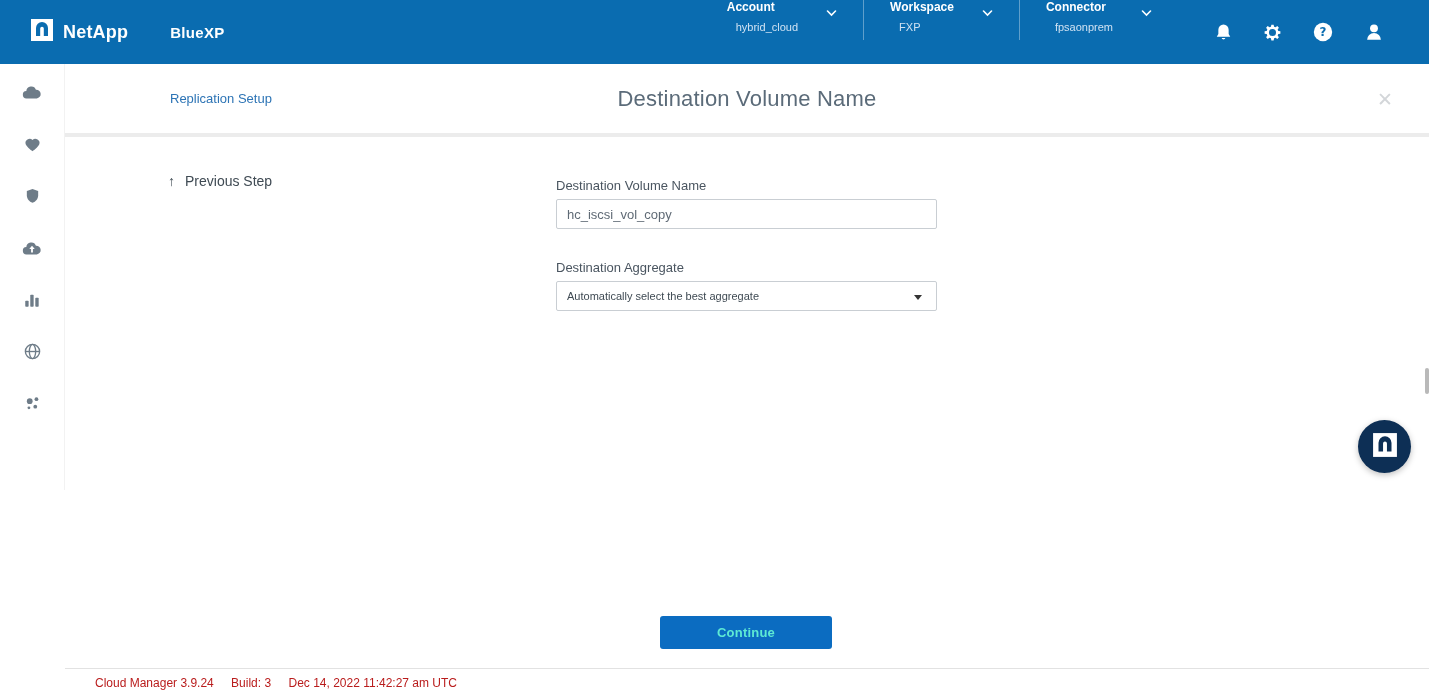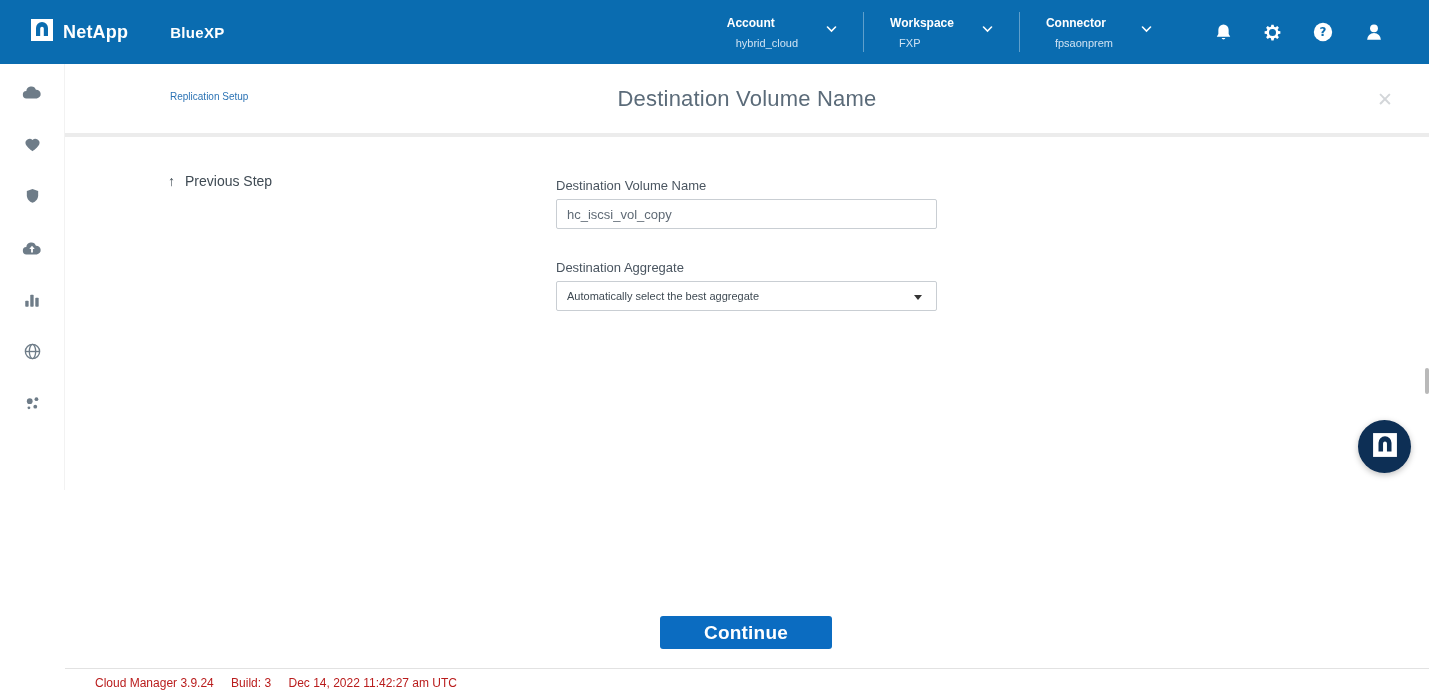"Account" .topbar-right { align-items: center -> none }
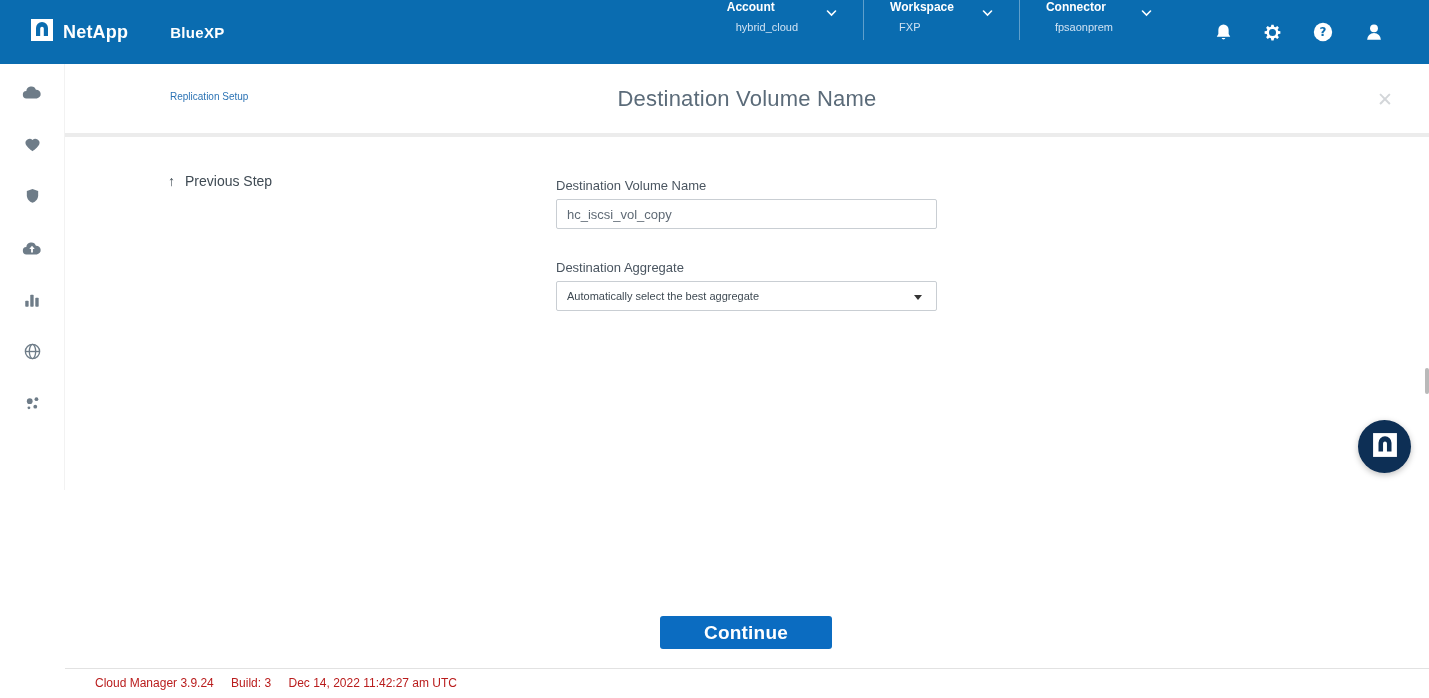"Replication Setup" .repl-link { font-size: 10px -> 13px }
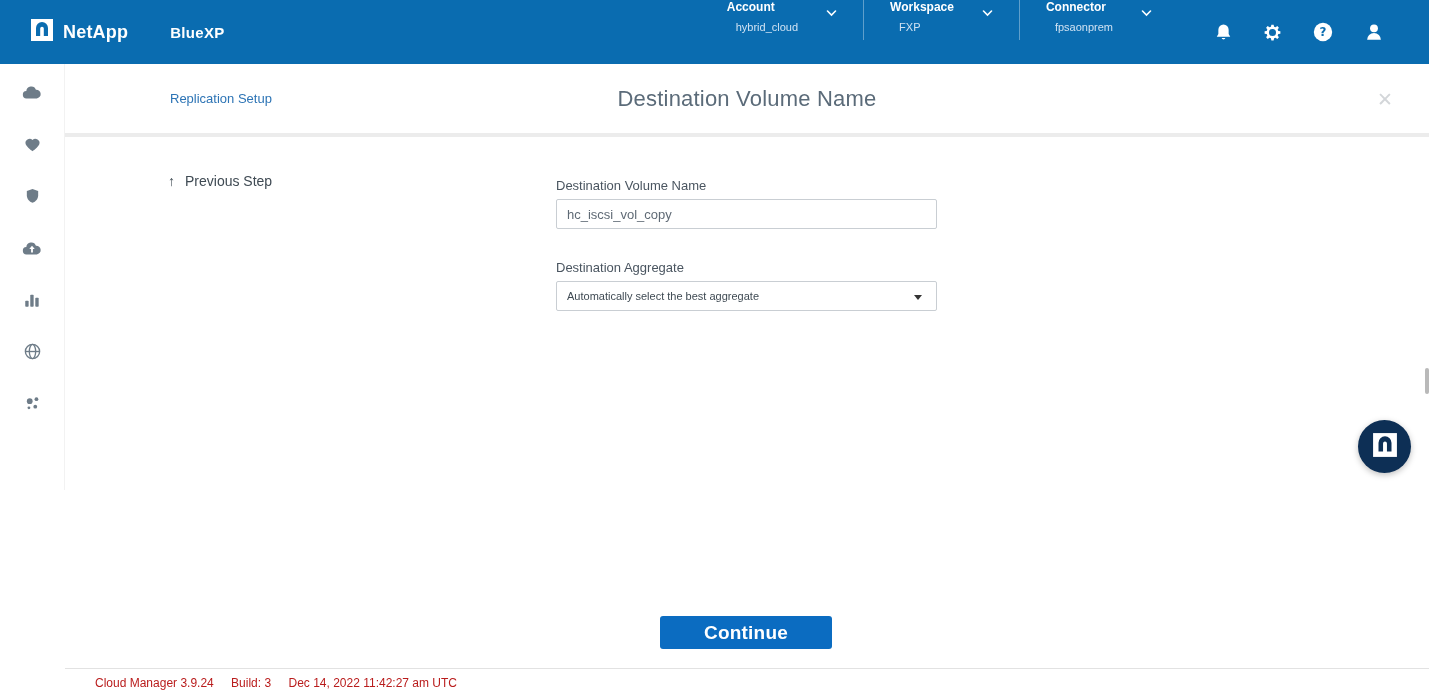"Continue" .continue-btn { color: #ffffff -> #5eead4; font-size: 19px -> 13px }
